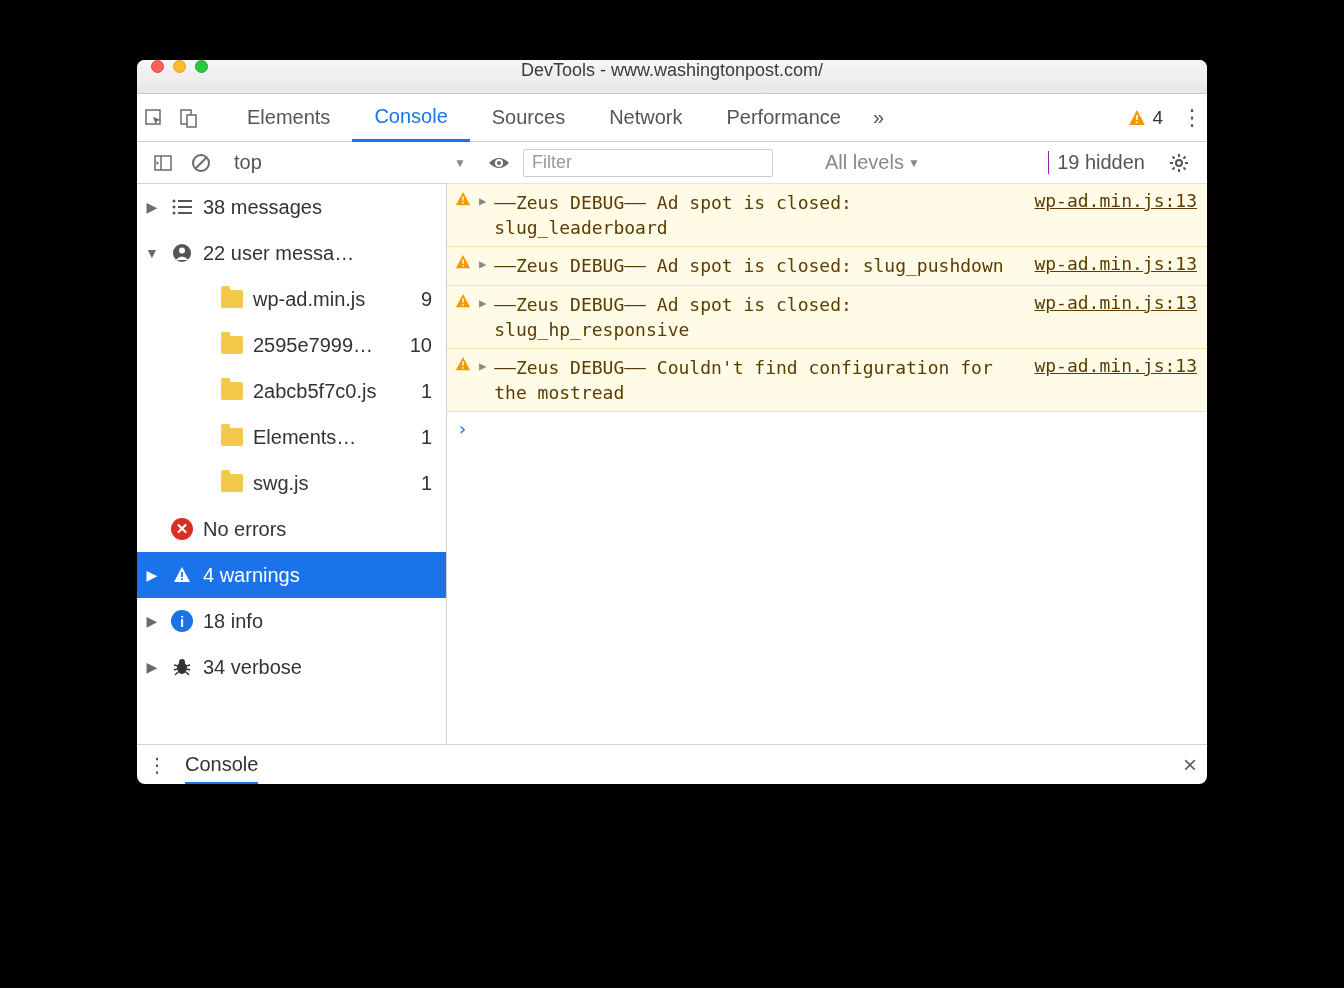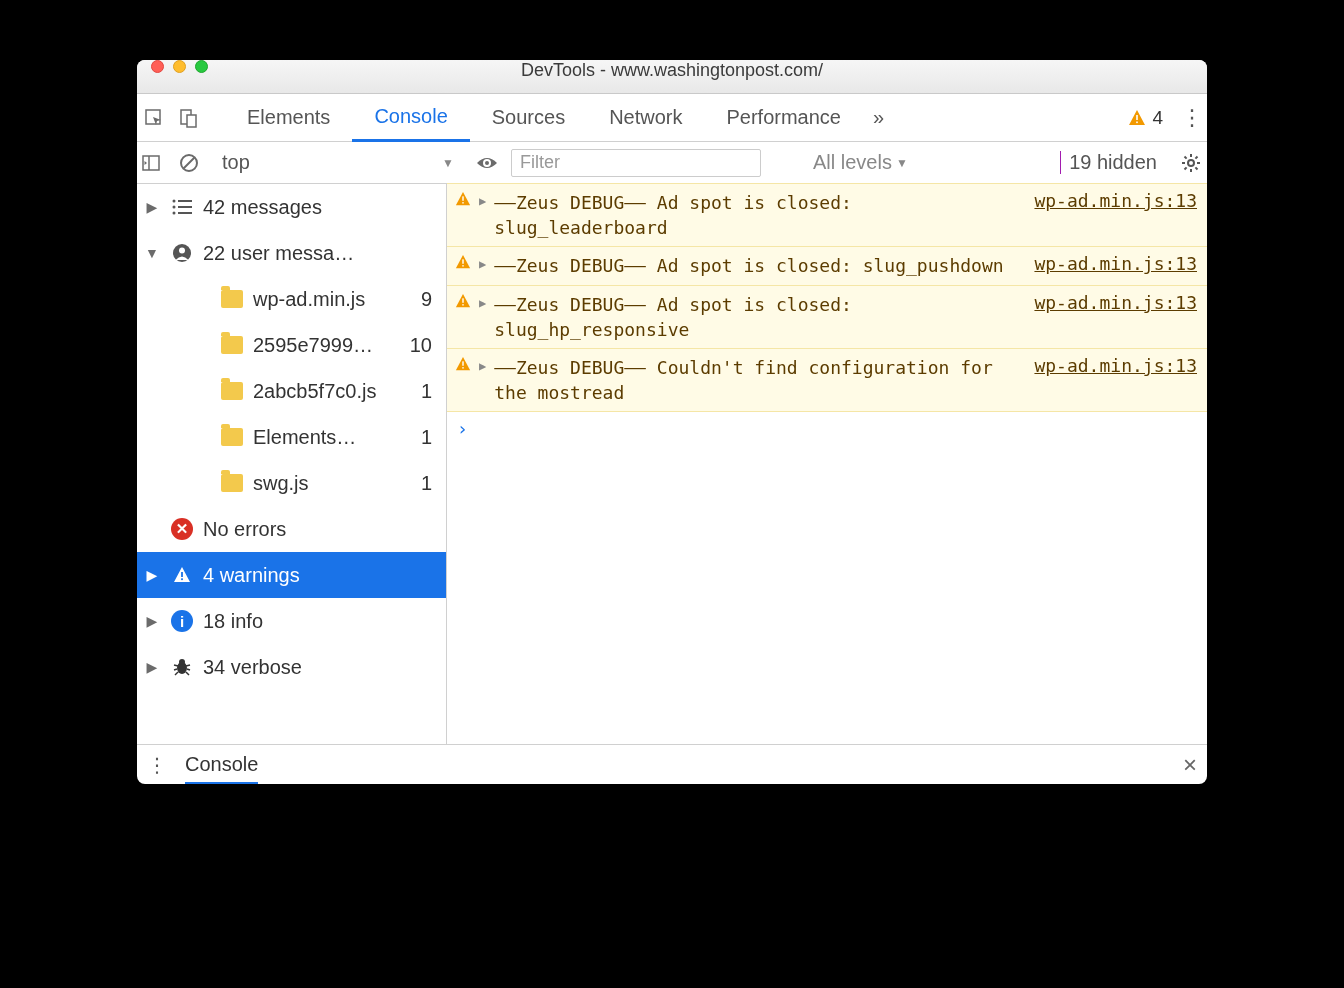"top" .filterbar { padding: 0 0 -> 0 12px }
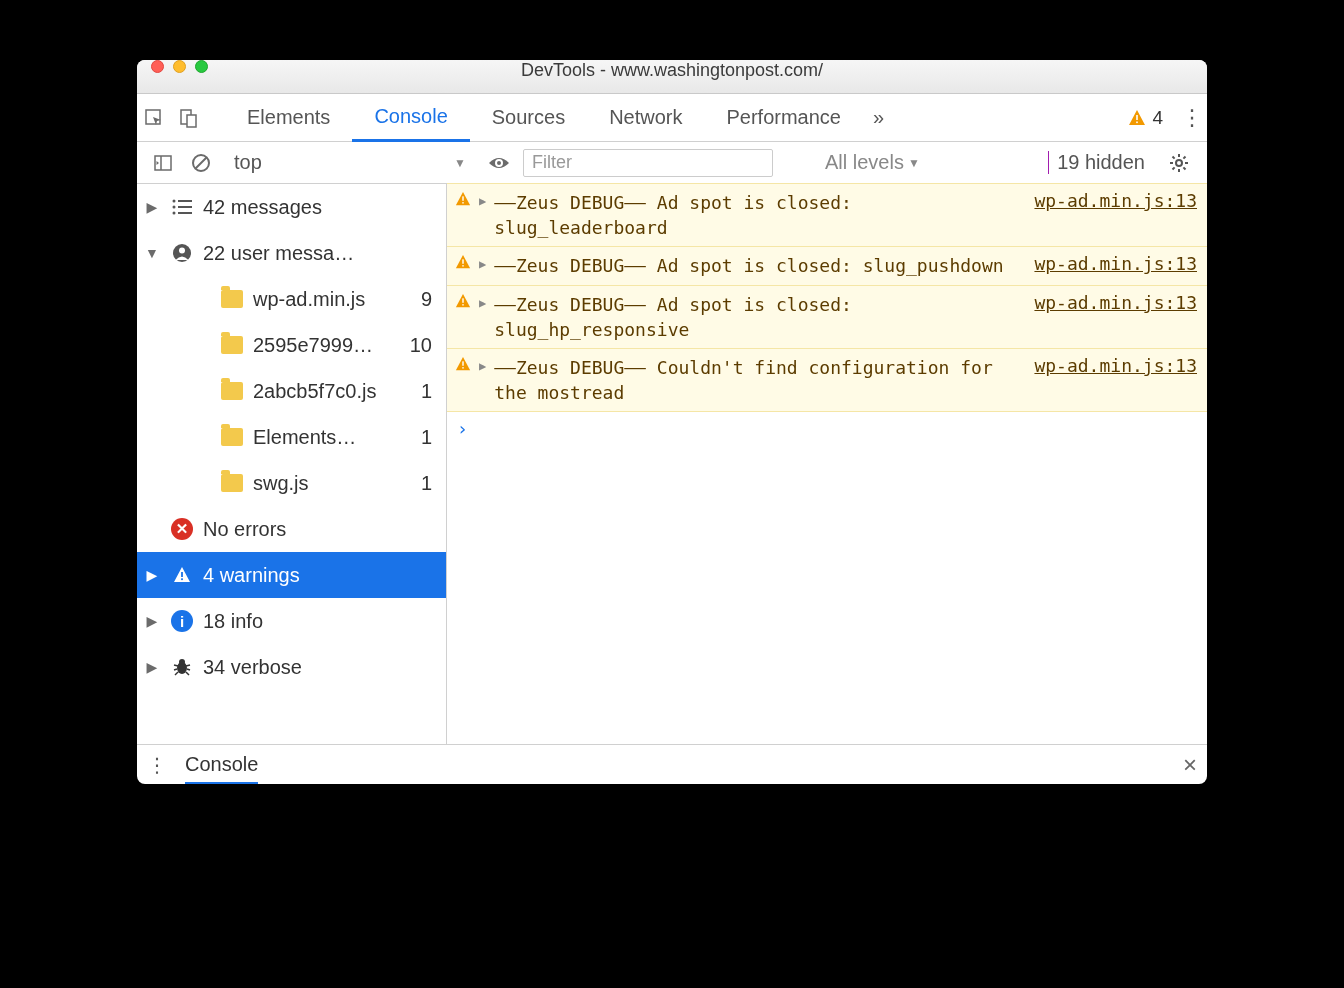"42 messages" span.text { text: 42 -> 38 }
